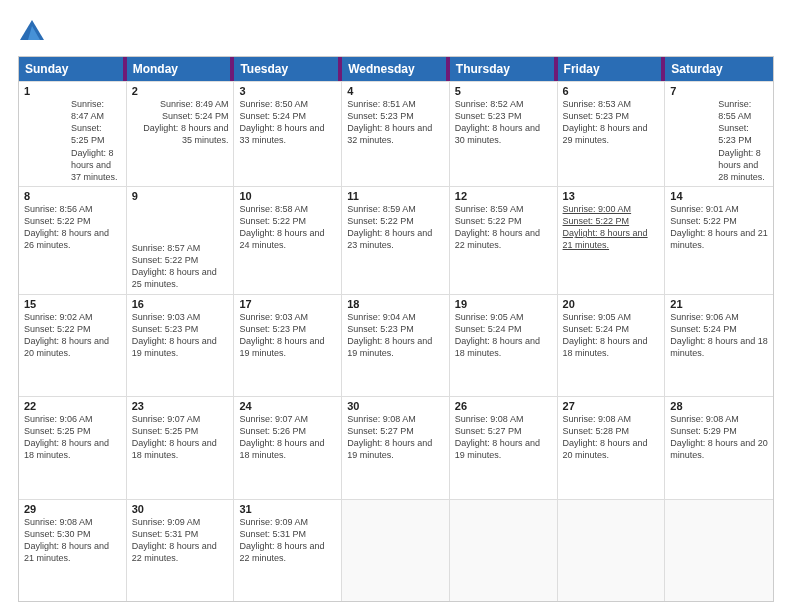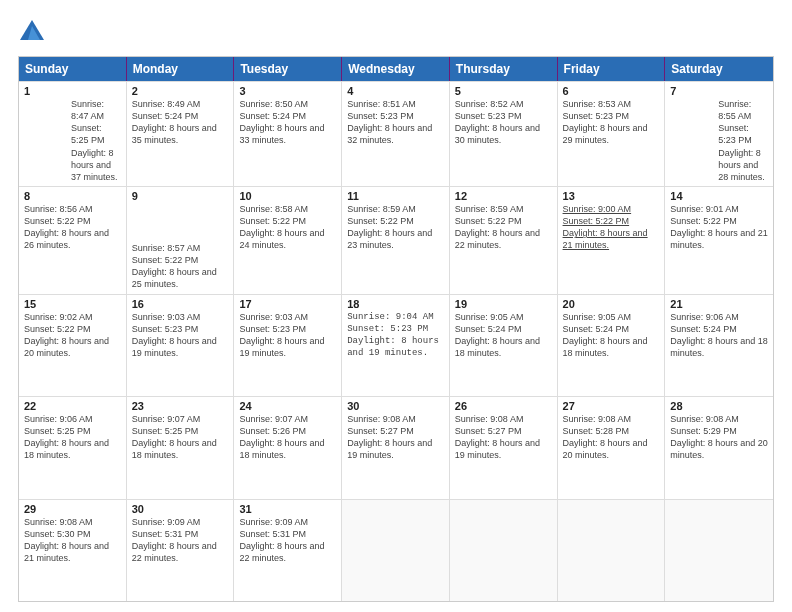"Sunday" .cal-header-cell { border-right: 1px solid #701a75 -> 4px solid #701a75 }
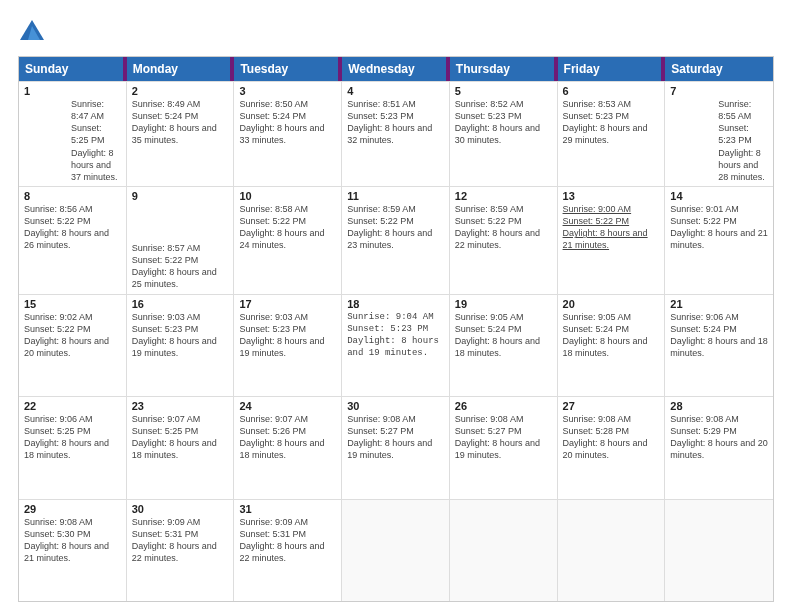"Sunrise: 8:49 AM" div.cal-detail { text-align: none -> right }
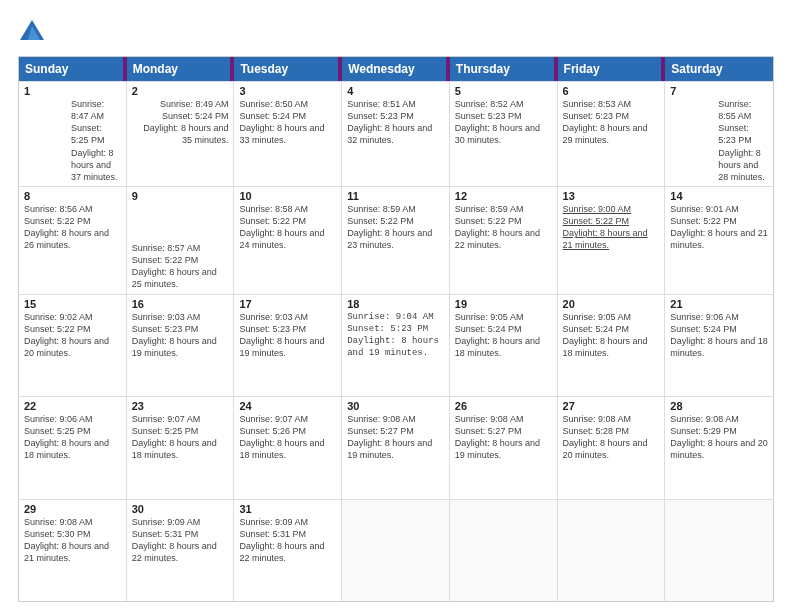"Sunrise: 9:04 AM" div.cal-detail { font-family: Liberation Mono, monospace -> none }
